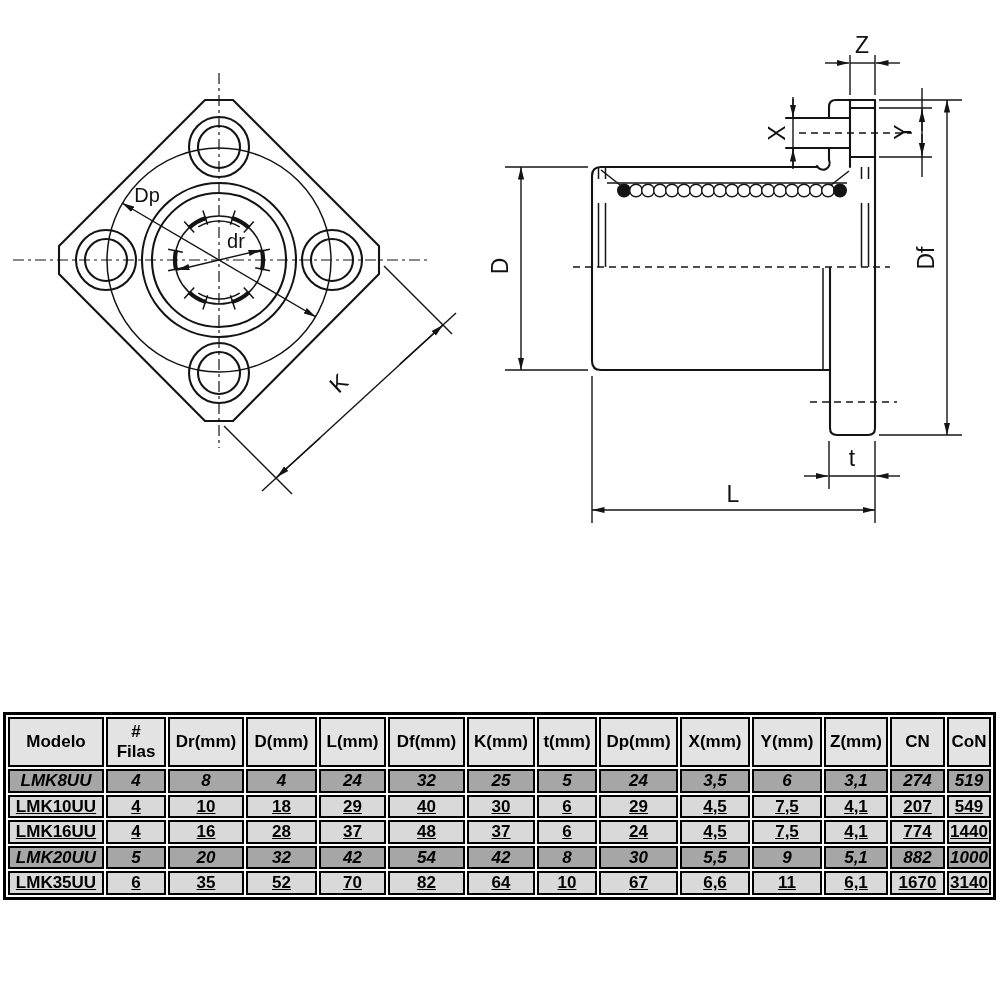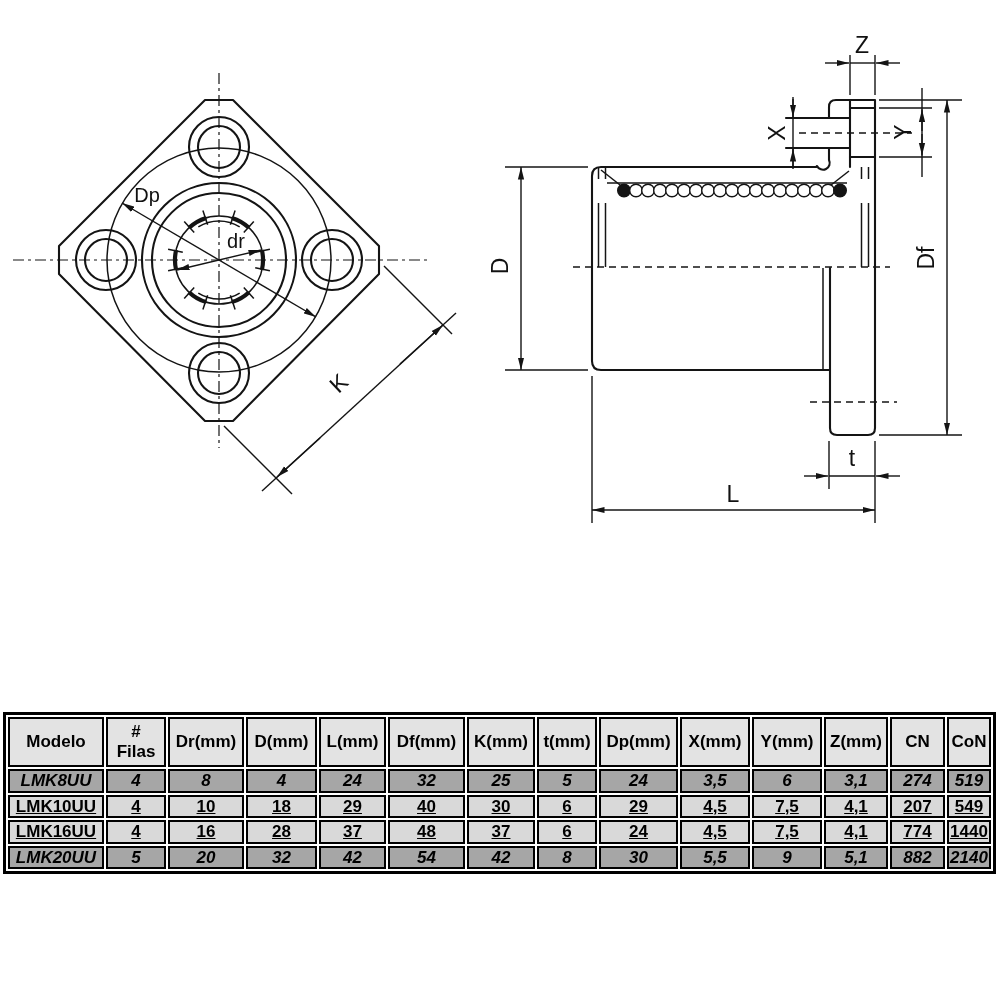"2140" td { text: 2140 -> 1000 }
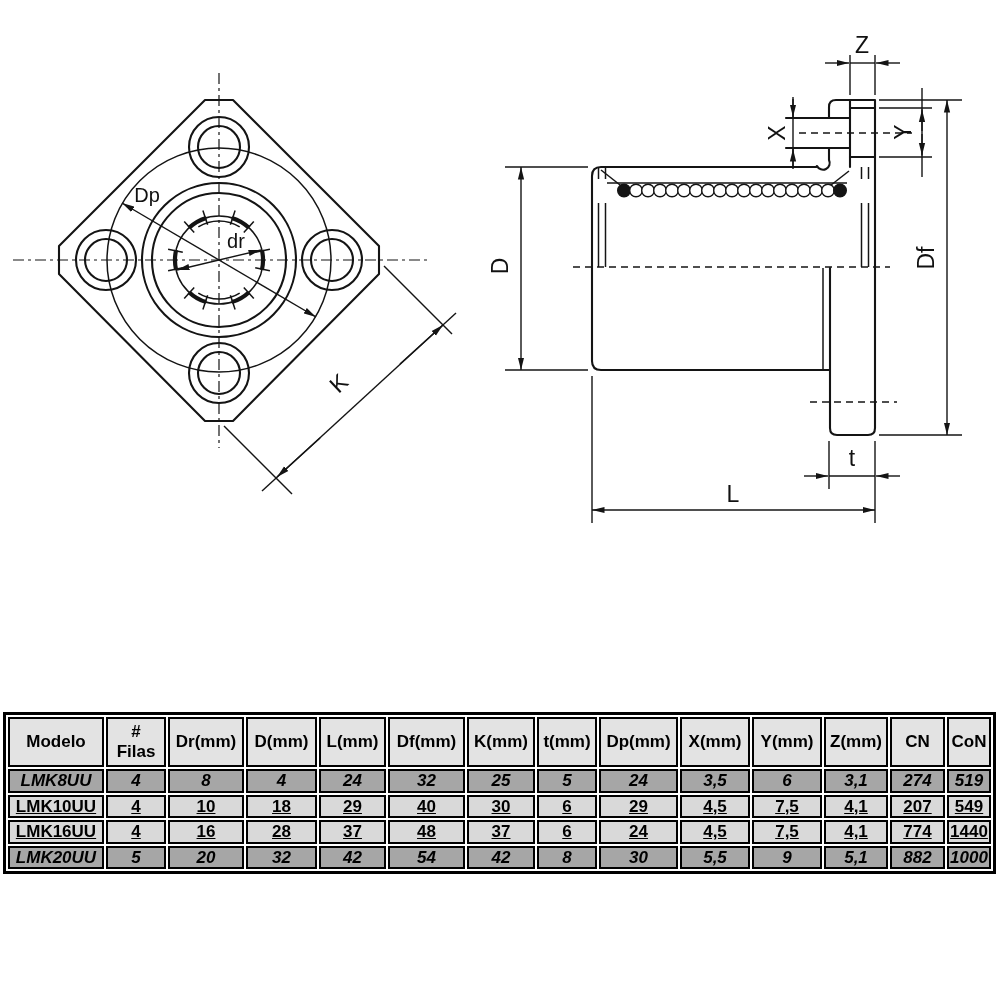"LMK35UU" tr.light { html: none -> <tr> <td>LMK35UU</td> <td>6</td> <td>35</td> <td>52</td> <td>70</td> <td>82</td> <td>64</td> <td>10</td> <td>67</td> <td>6,6</td> <td>11</td> <td>6,1</td> <td>1670</td> <td>3140</td> </tr> }
